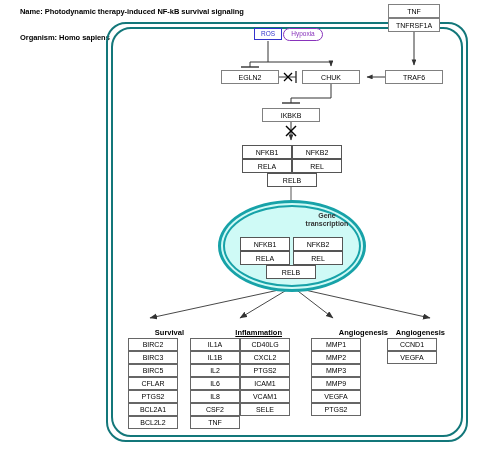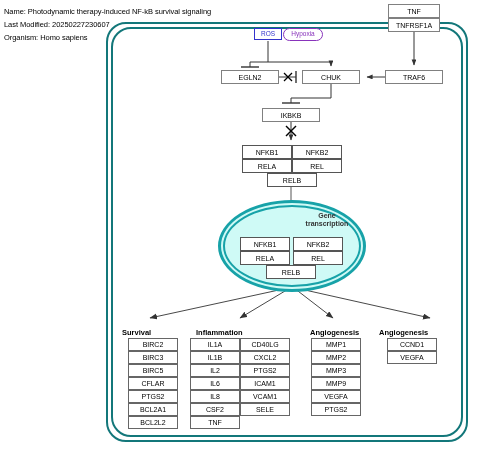"Name: Photodynamic therapy-induced NF-kB" .meta { font-weight: normal -> bold; left: 4px -> 20px }
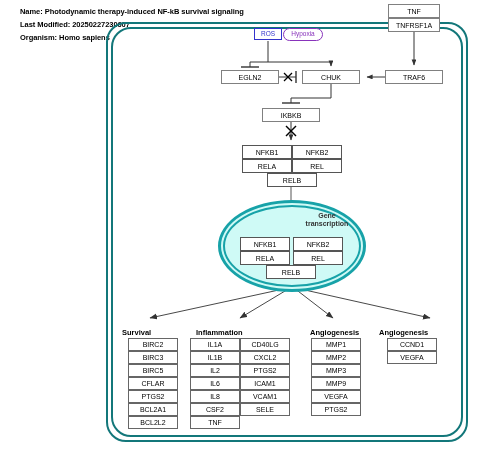"Last Modified: 20250227230607" div.meta { html: <div>Last Modified: 20250227230607</div> -> none }
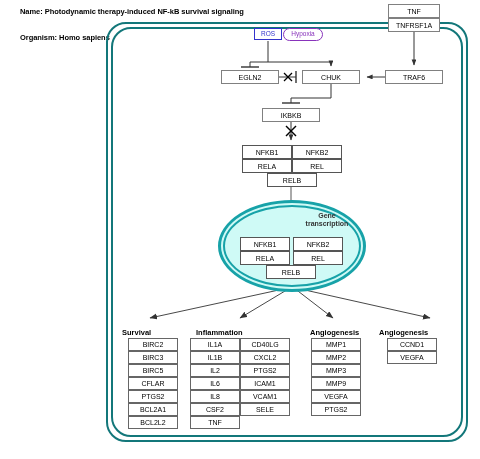"Survival" .group-title { text-align: left -> right }
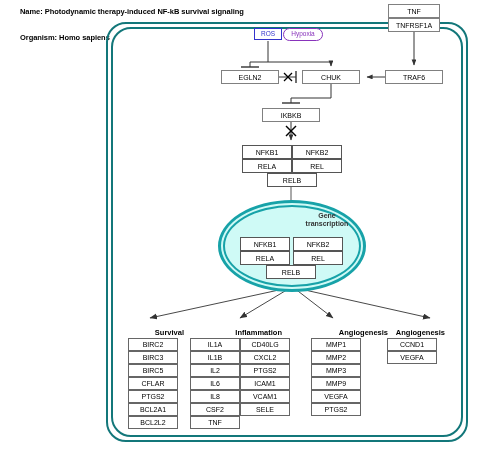"Inflammation" #title-inflammation { text-decoration: none -> underline }
